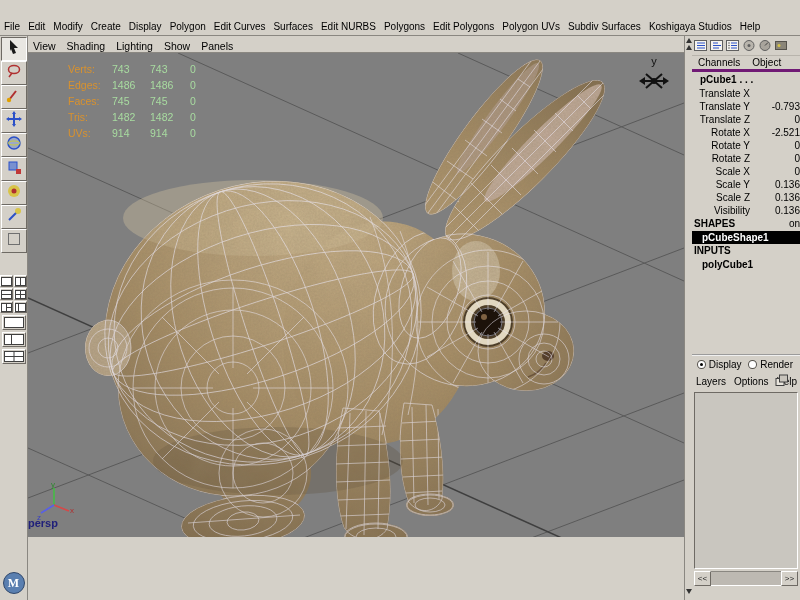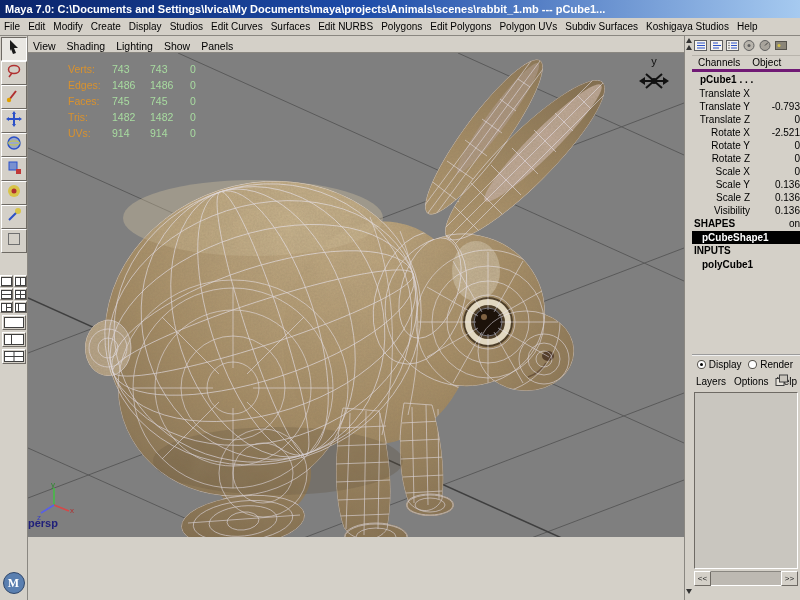"Maya 7.0: C:\Documents and" div.titlebar { html: <div> <span>Maya 7.0: C:\Documents and Settings\Ivica\My Documents\maya\projects\Animals\scenes\rabbit_1.mb --- pCube1...</span> </div> -> none }
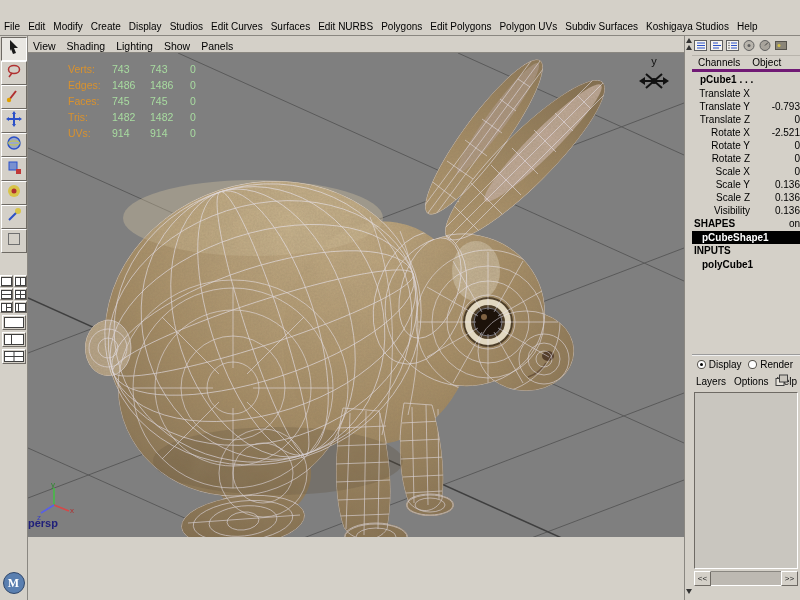"Studios" span { text: Studios -> Polygon }
